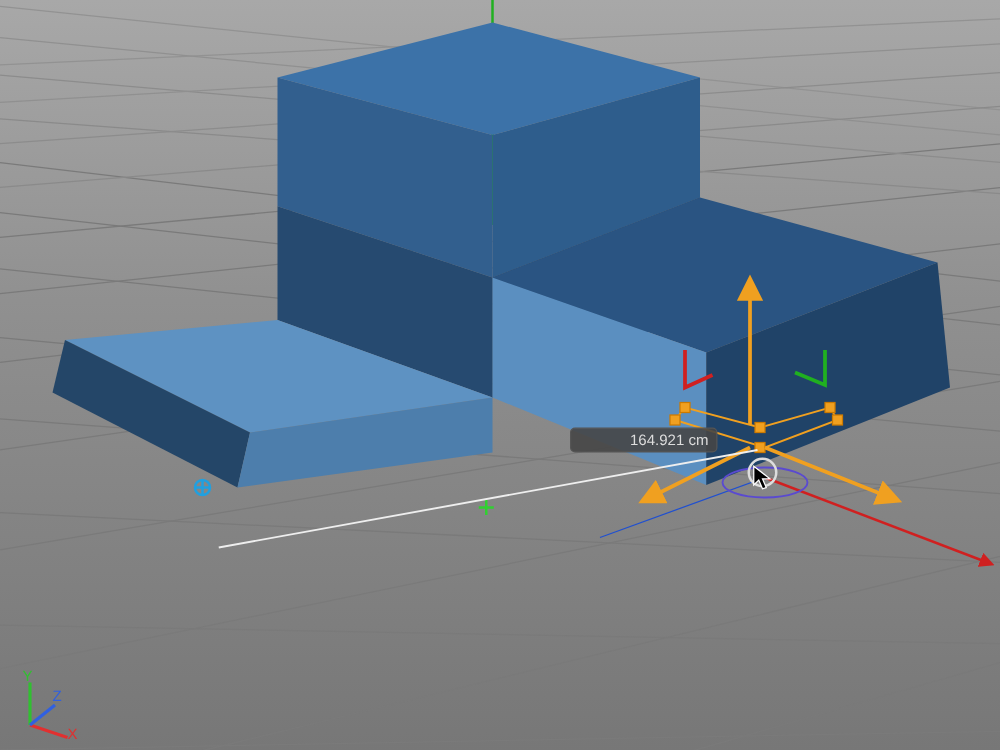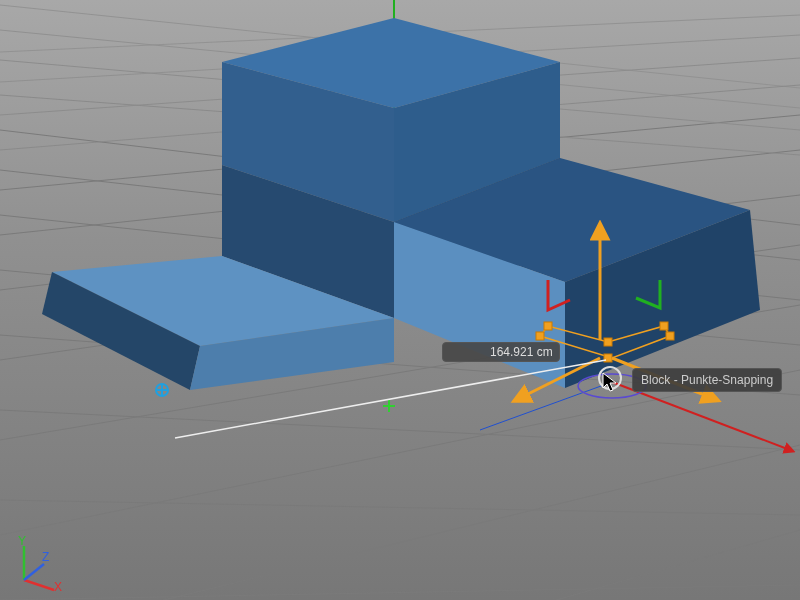"164.921 cm" div.measure-label { left: 442px -> 456px }
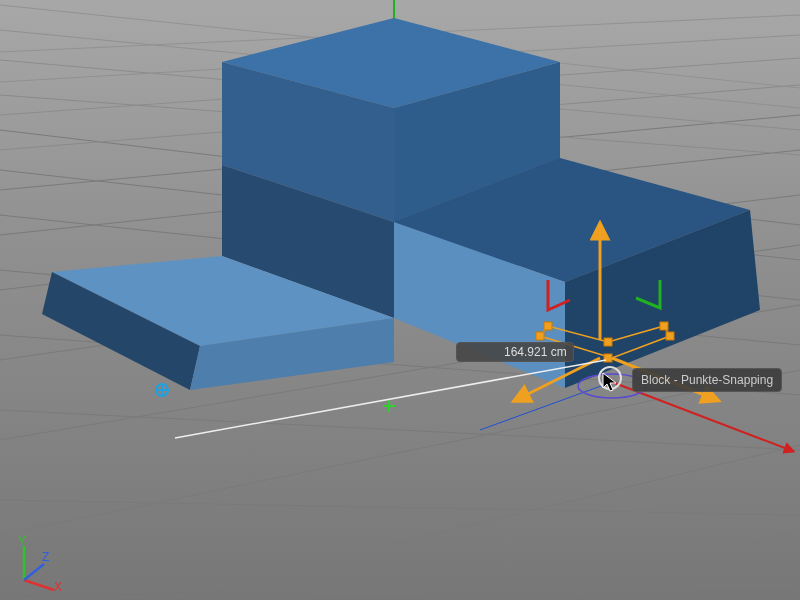"Block - Punkte-Snapping" div.tooltip { html: <div> <span>Block - Punkte-Snapping</span> </div> -> none }
